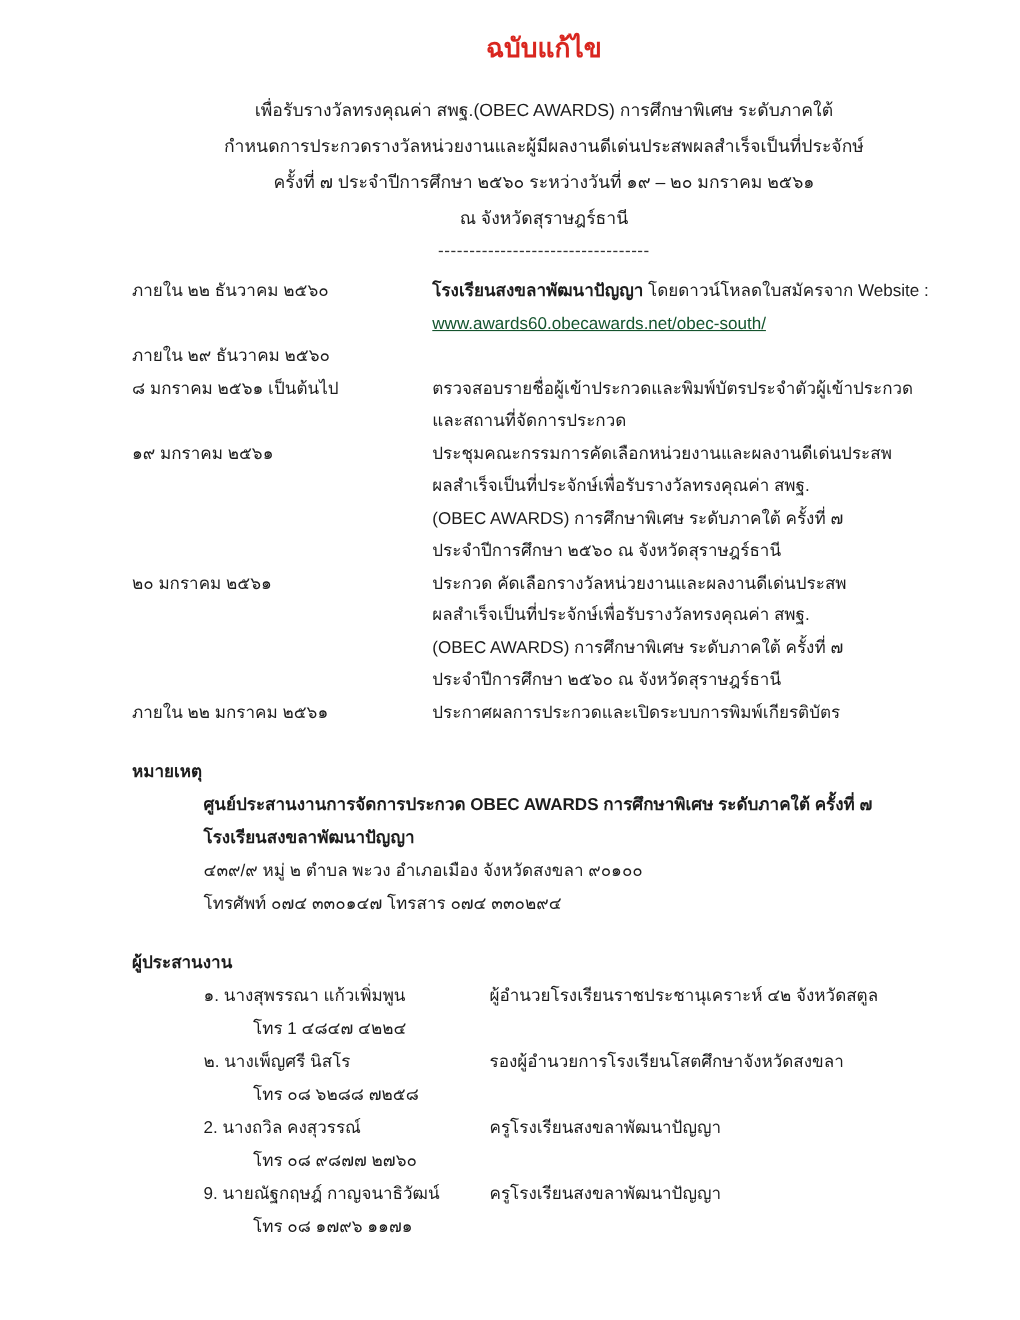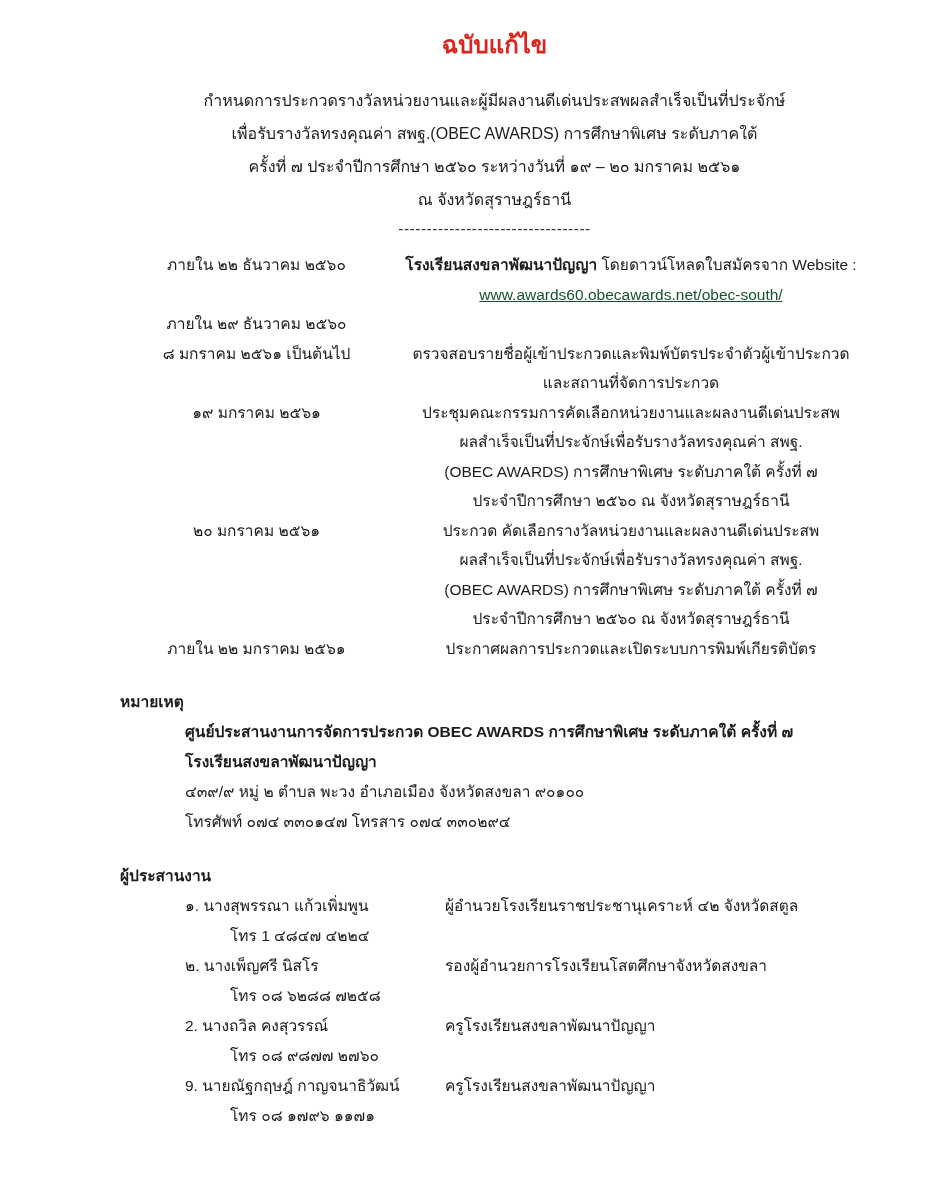"กำหนดการประกวดรางวัลหน่วยงานและผู้มีผลงา" div.head-line { order: before "เพื่อรับรางวัลทรงคุณค่า สพฐ.(OBEC" -> after "เพื่อรับรางวัลทรงคุณค่า สพฐ.(OBEC" }
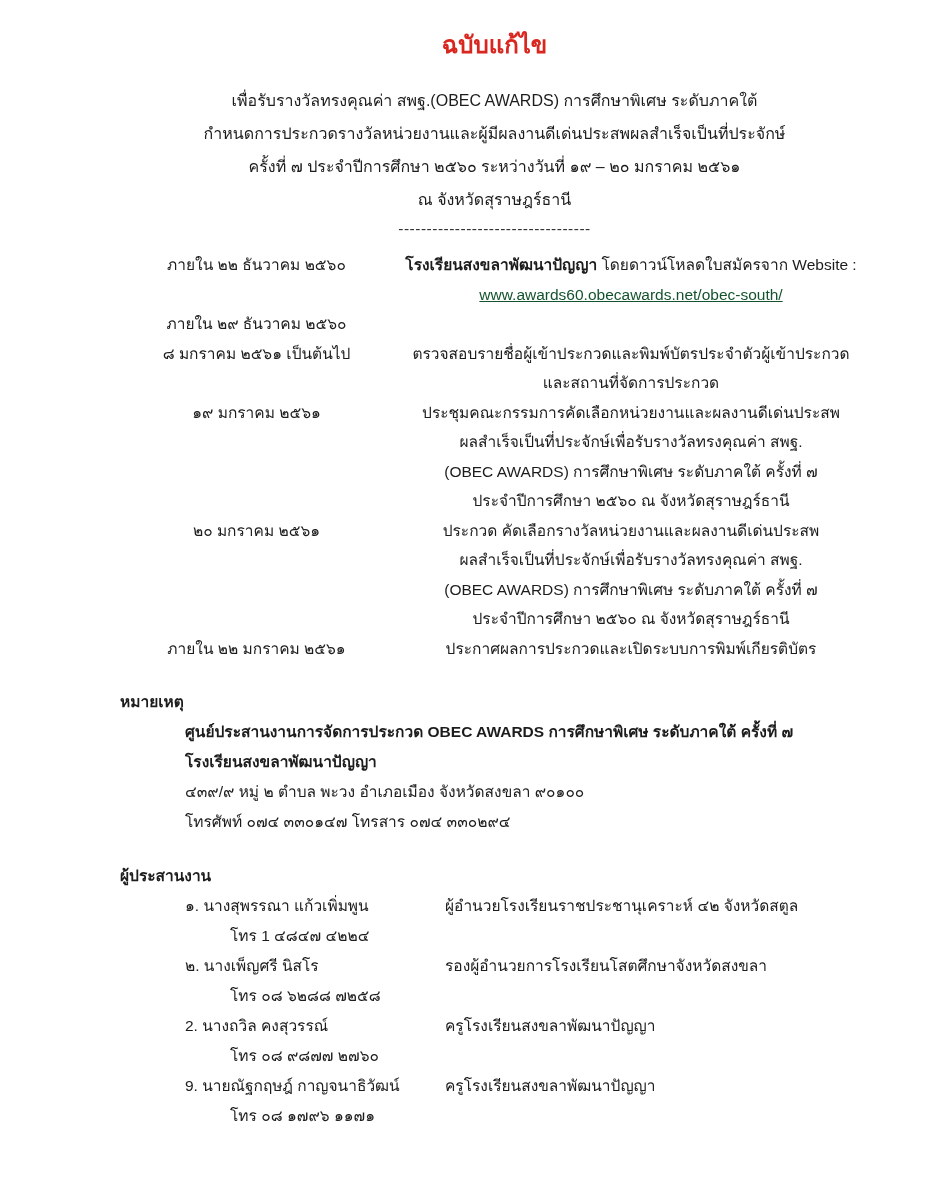"ภายใน ๒๒ ธันวาคม ๒๕๖๐" .sched-row { text-align: center -> none }
